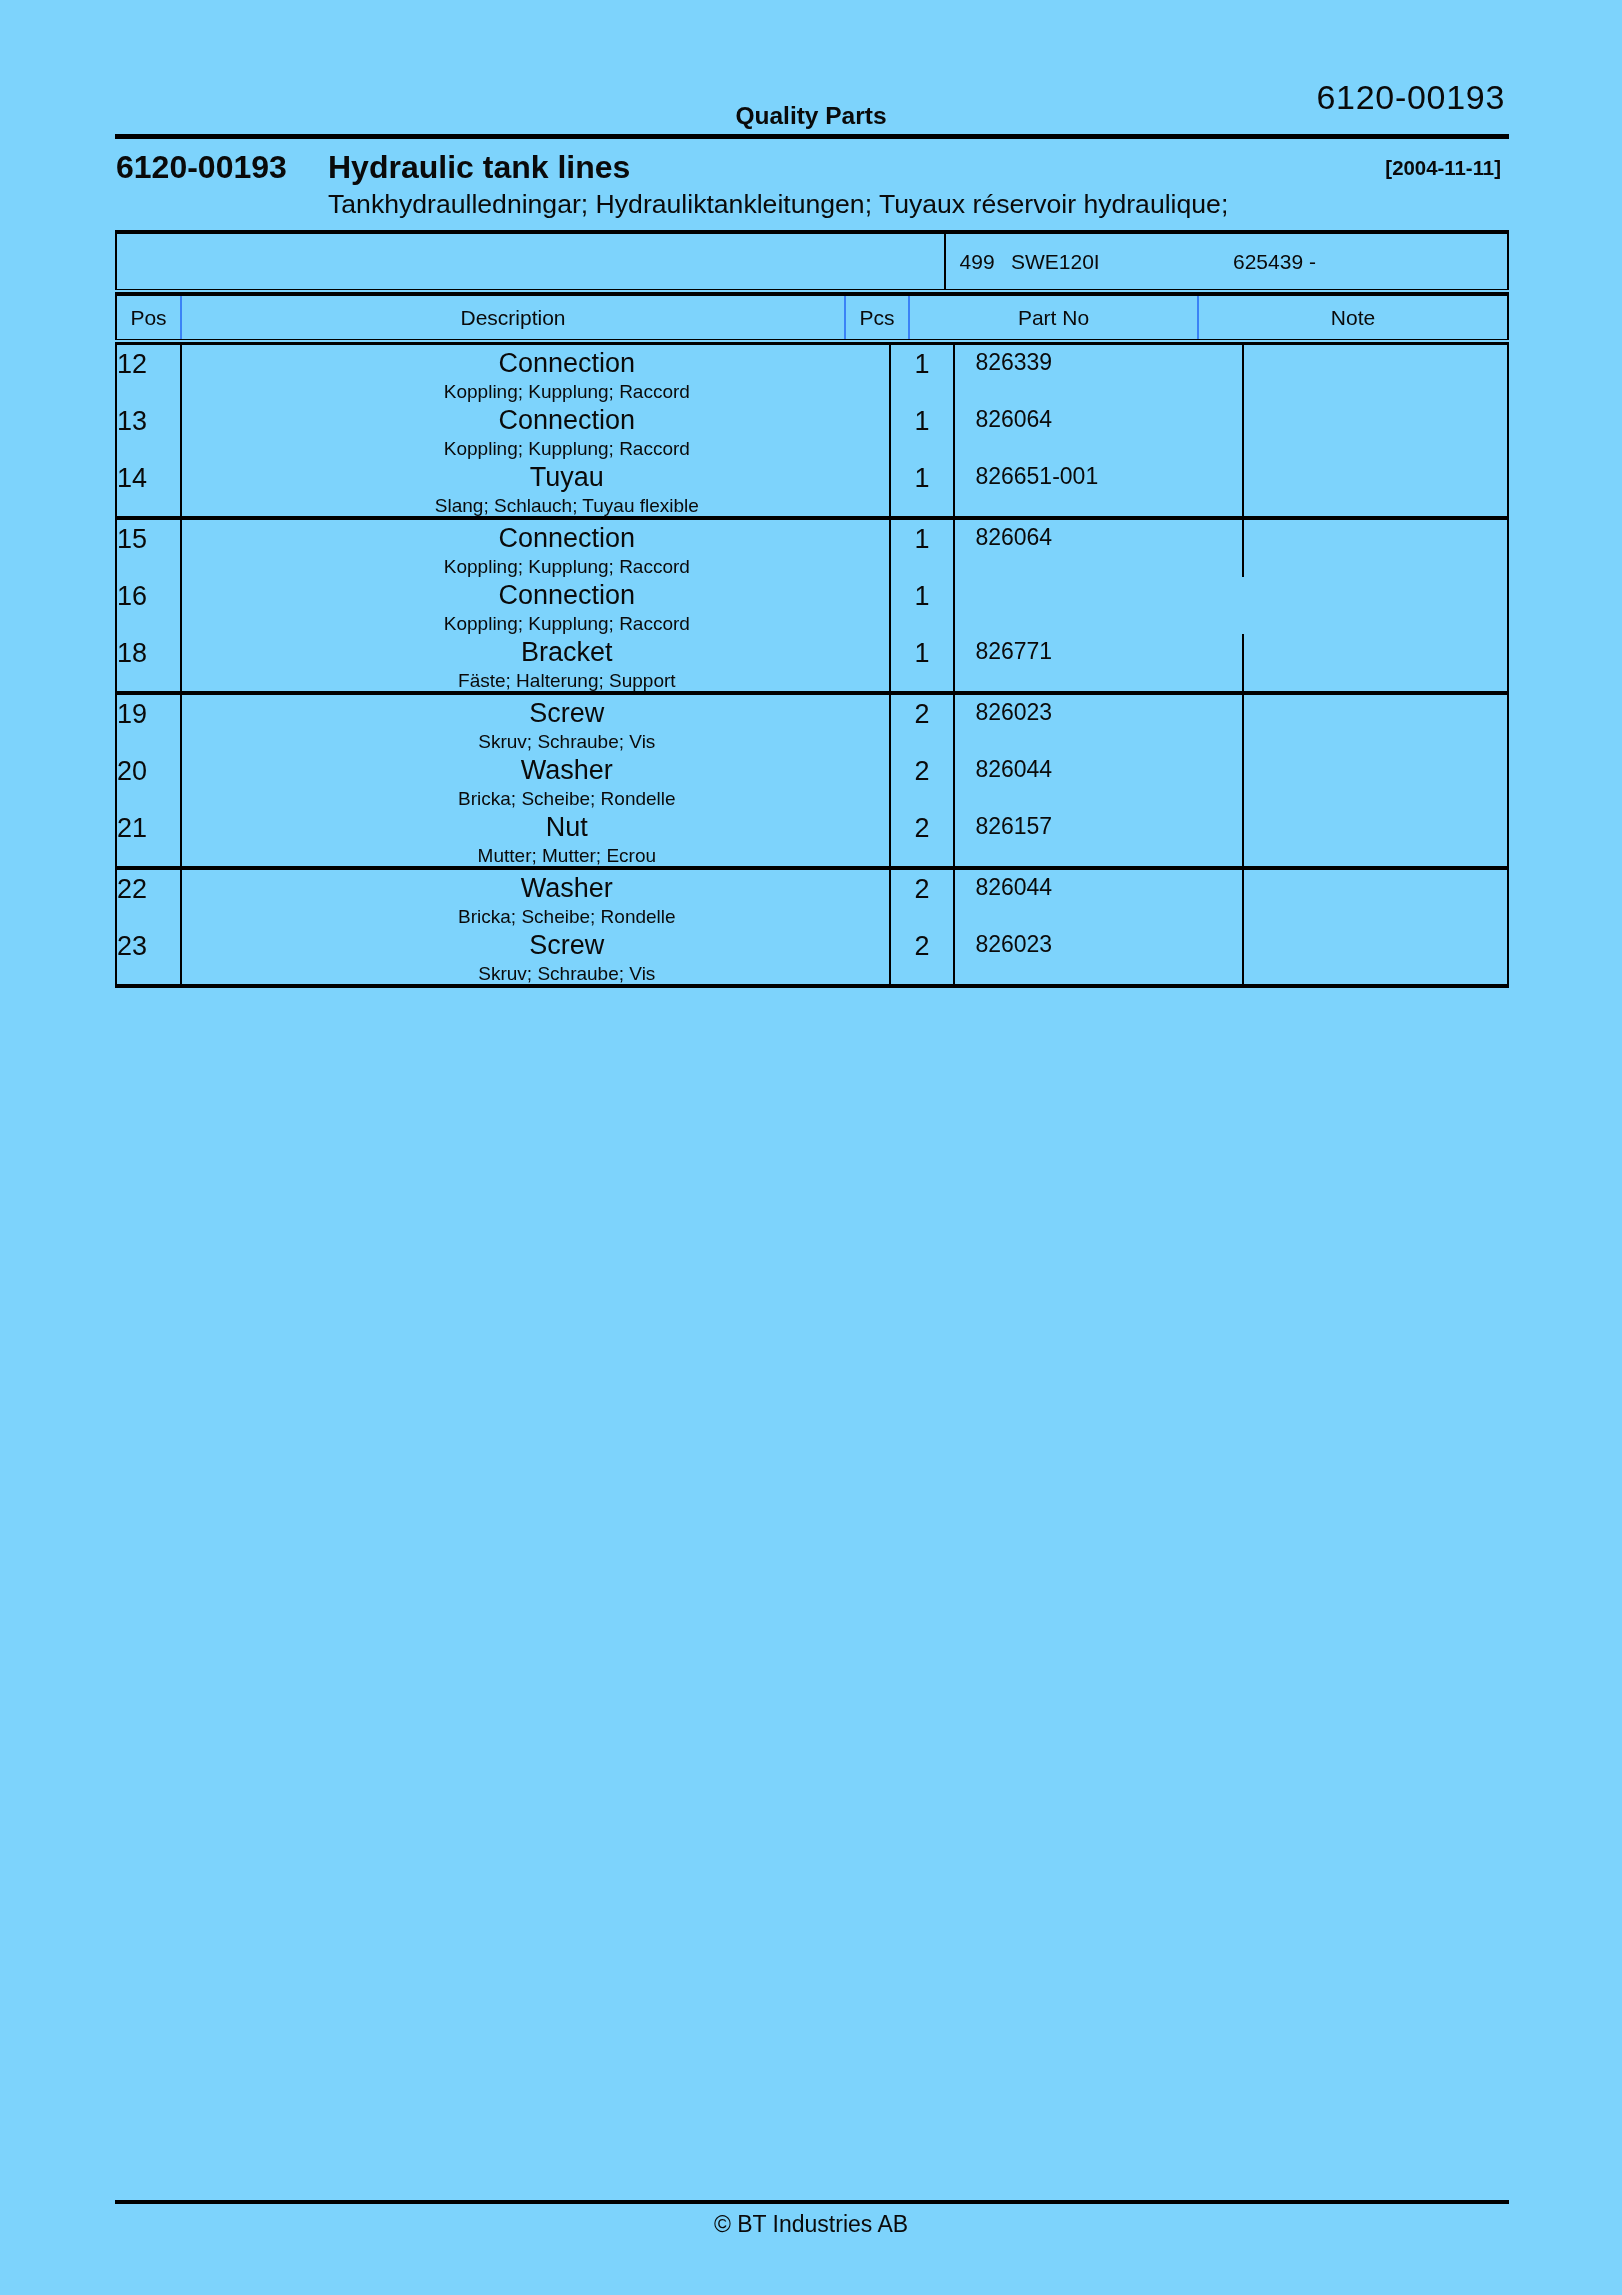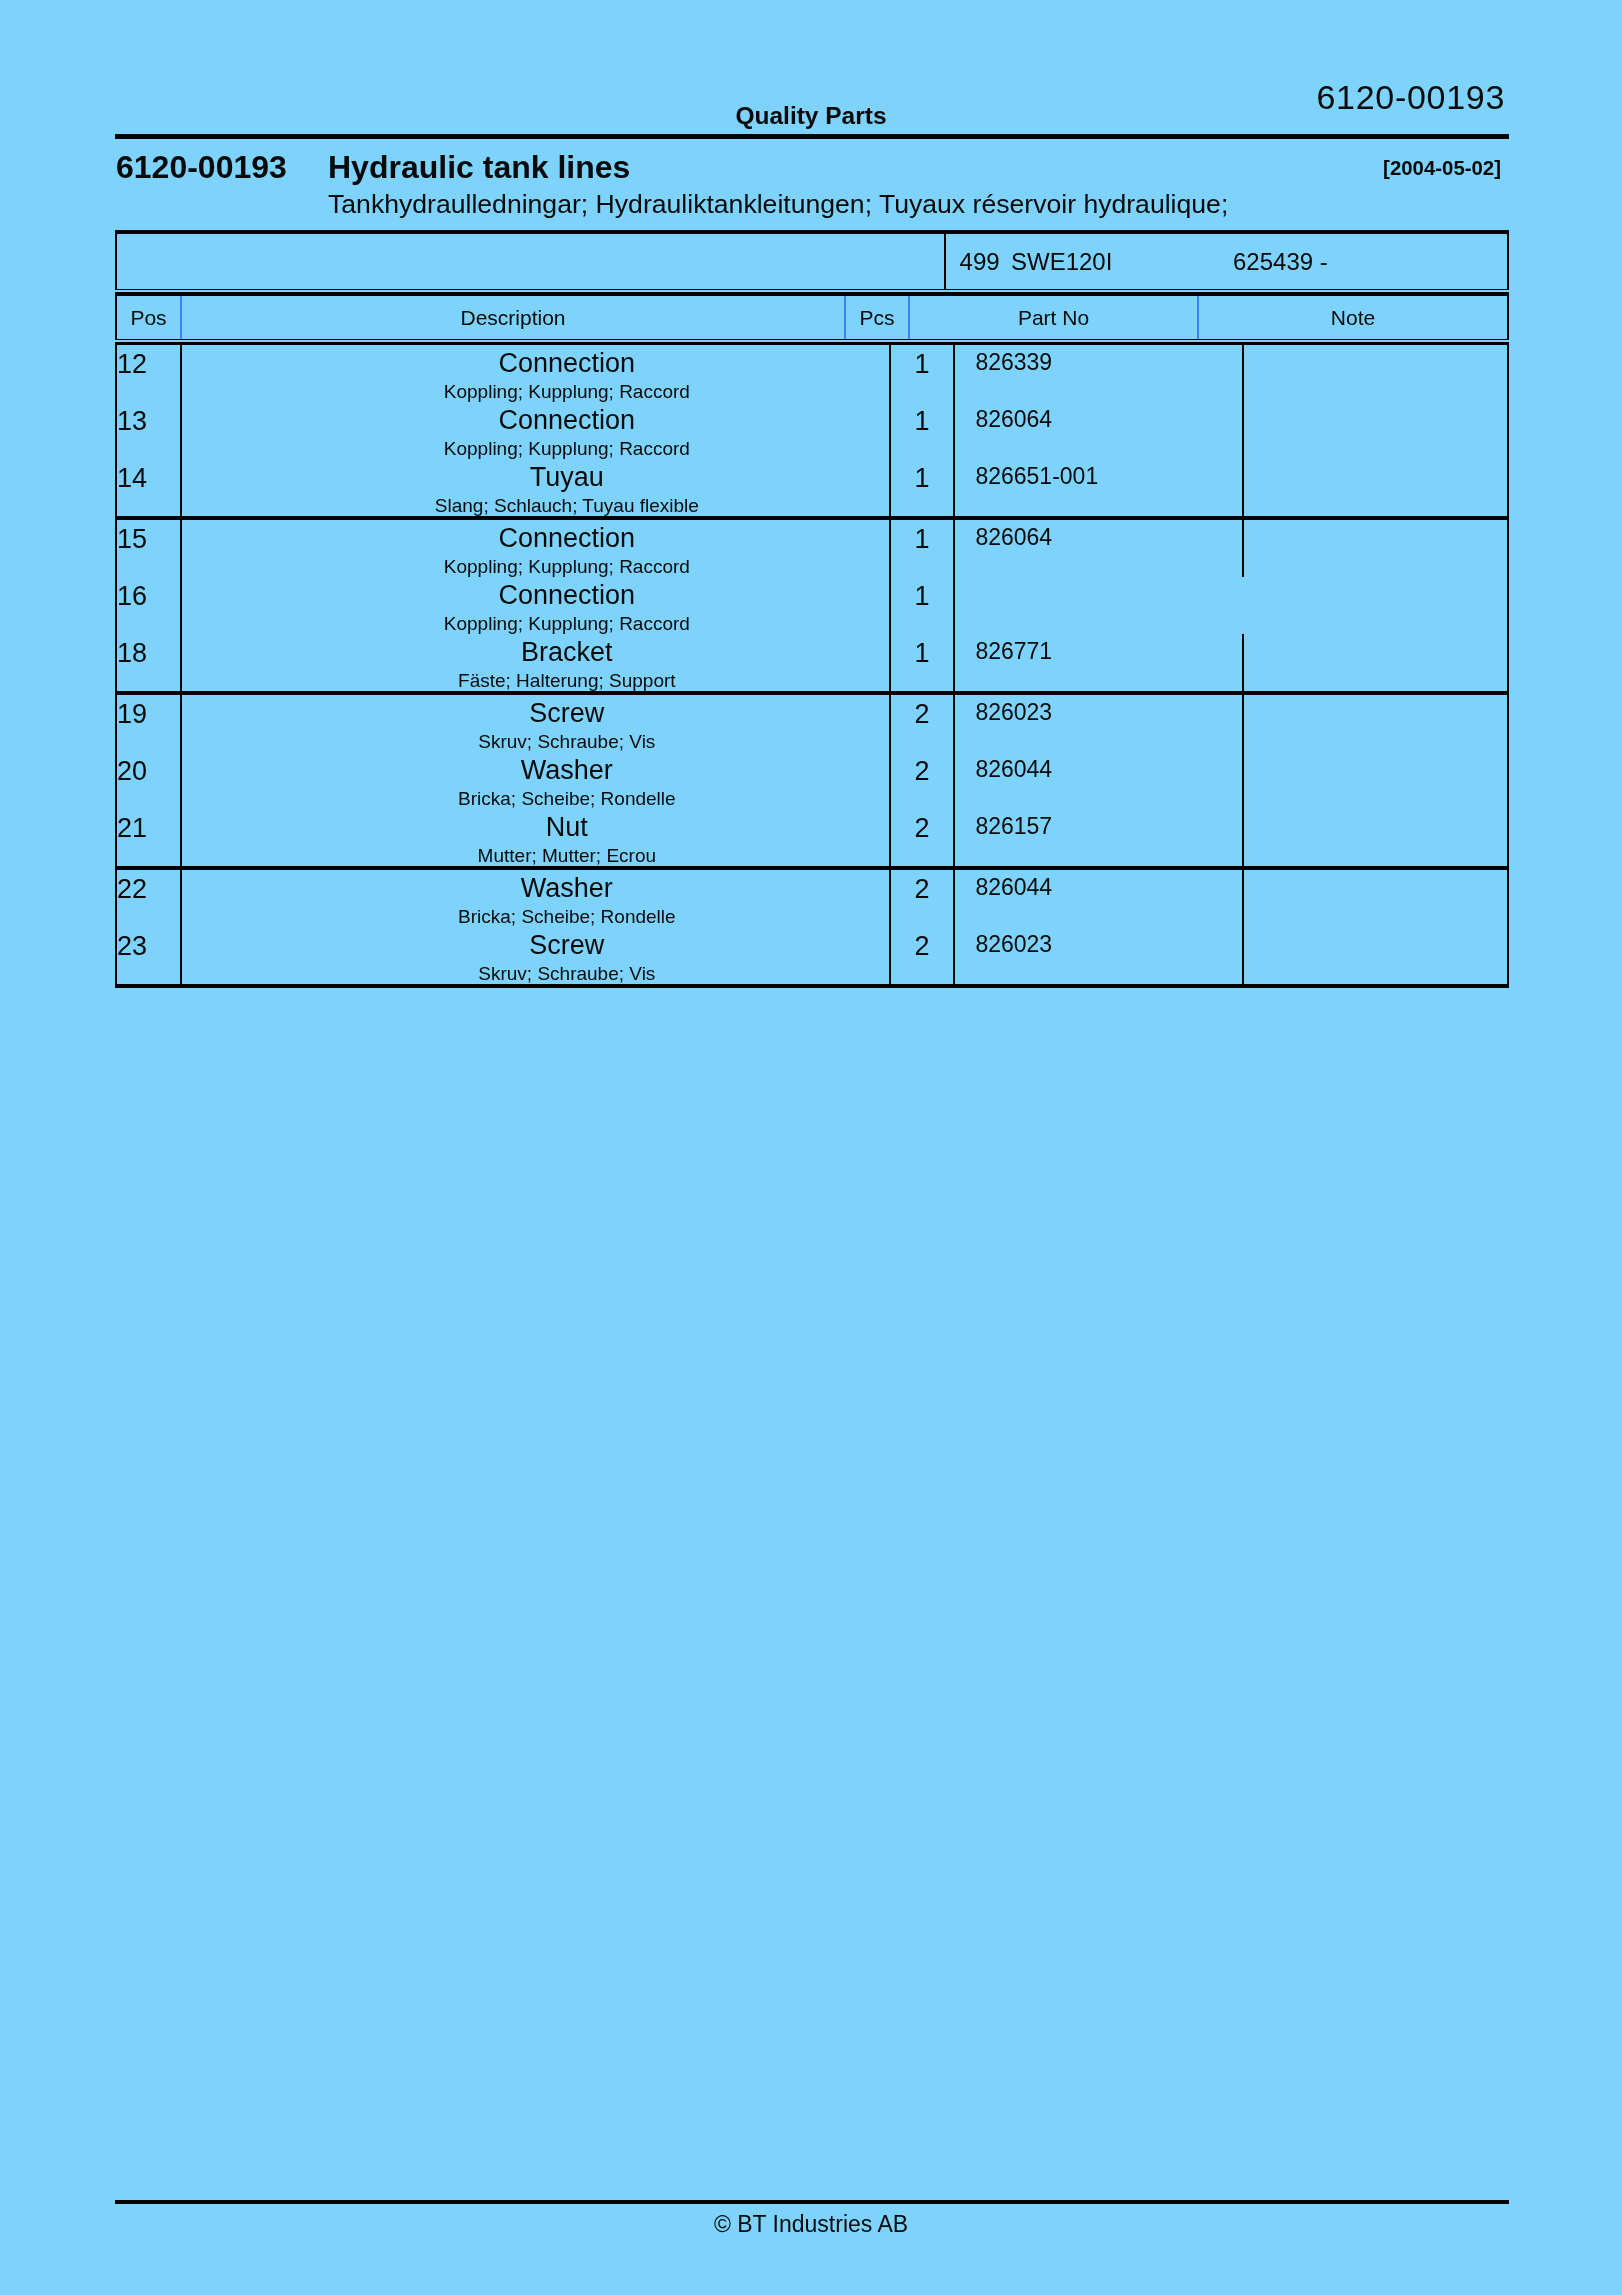"[2004-05-02]" div.page-date { text: 2004-05-02 -> 2004-11-11 }
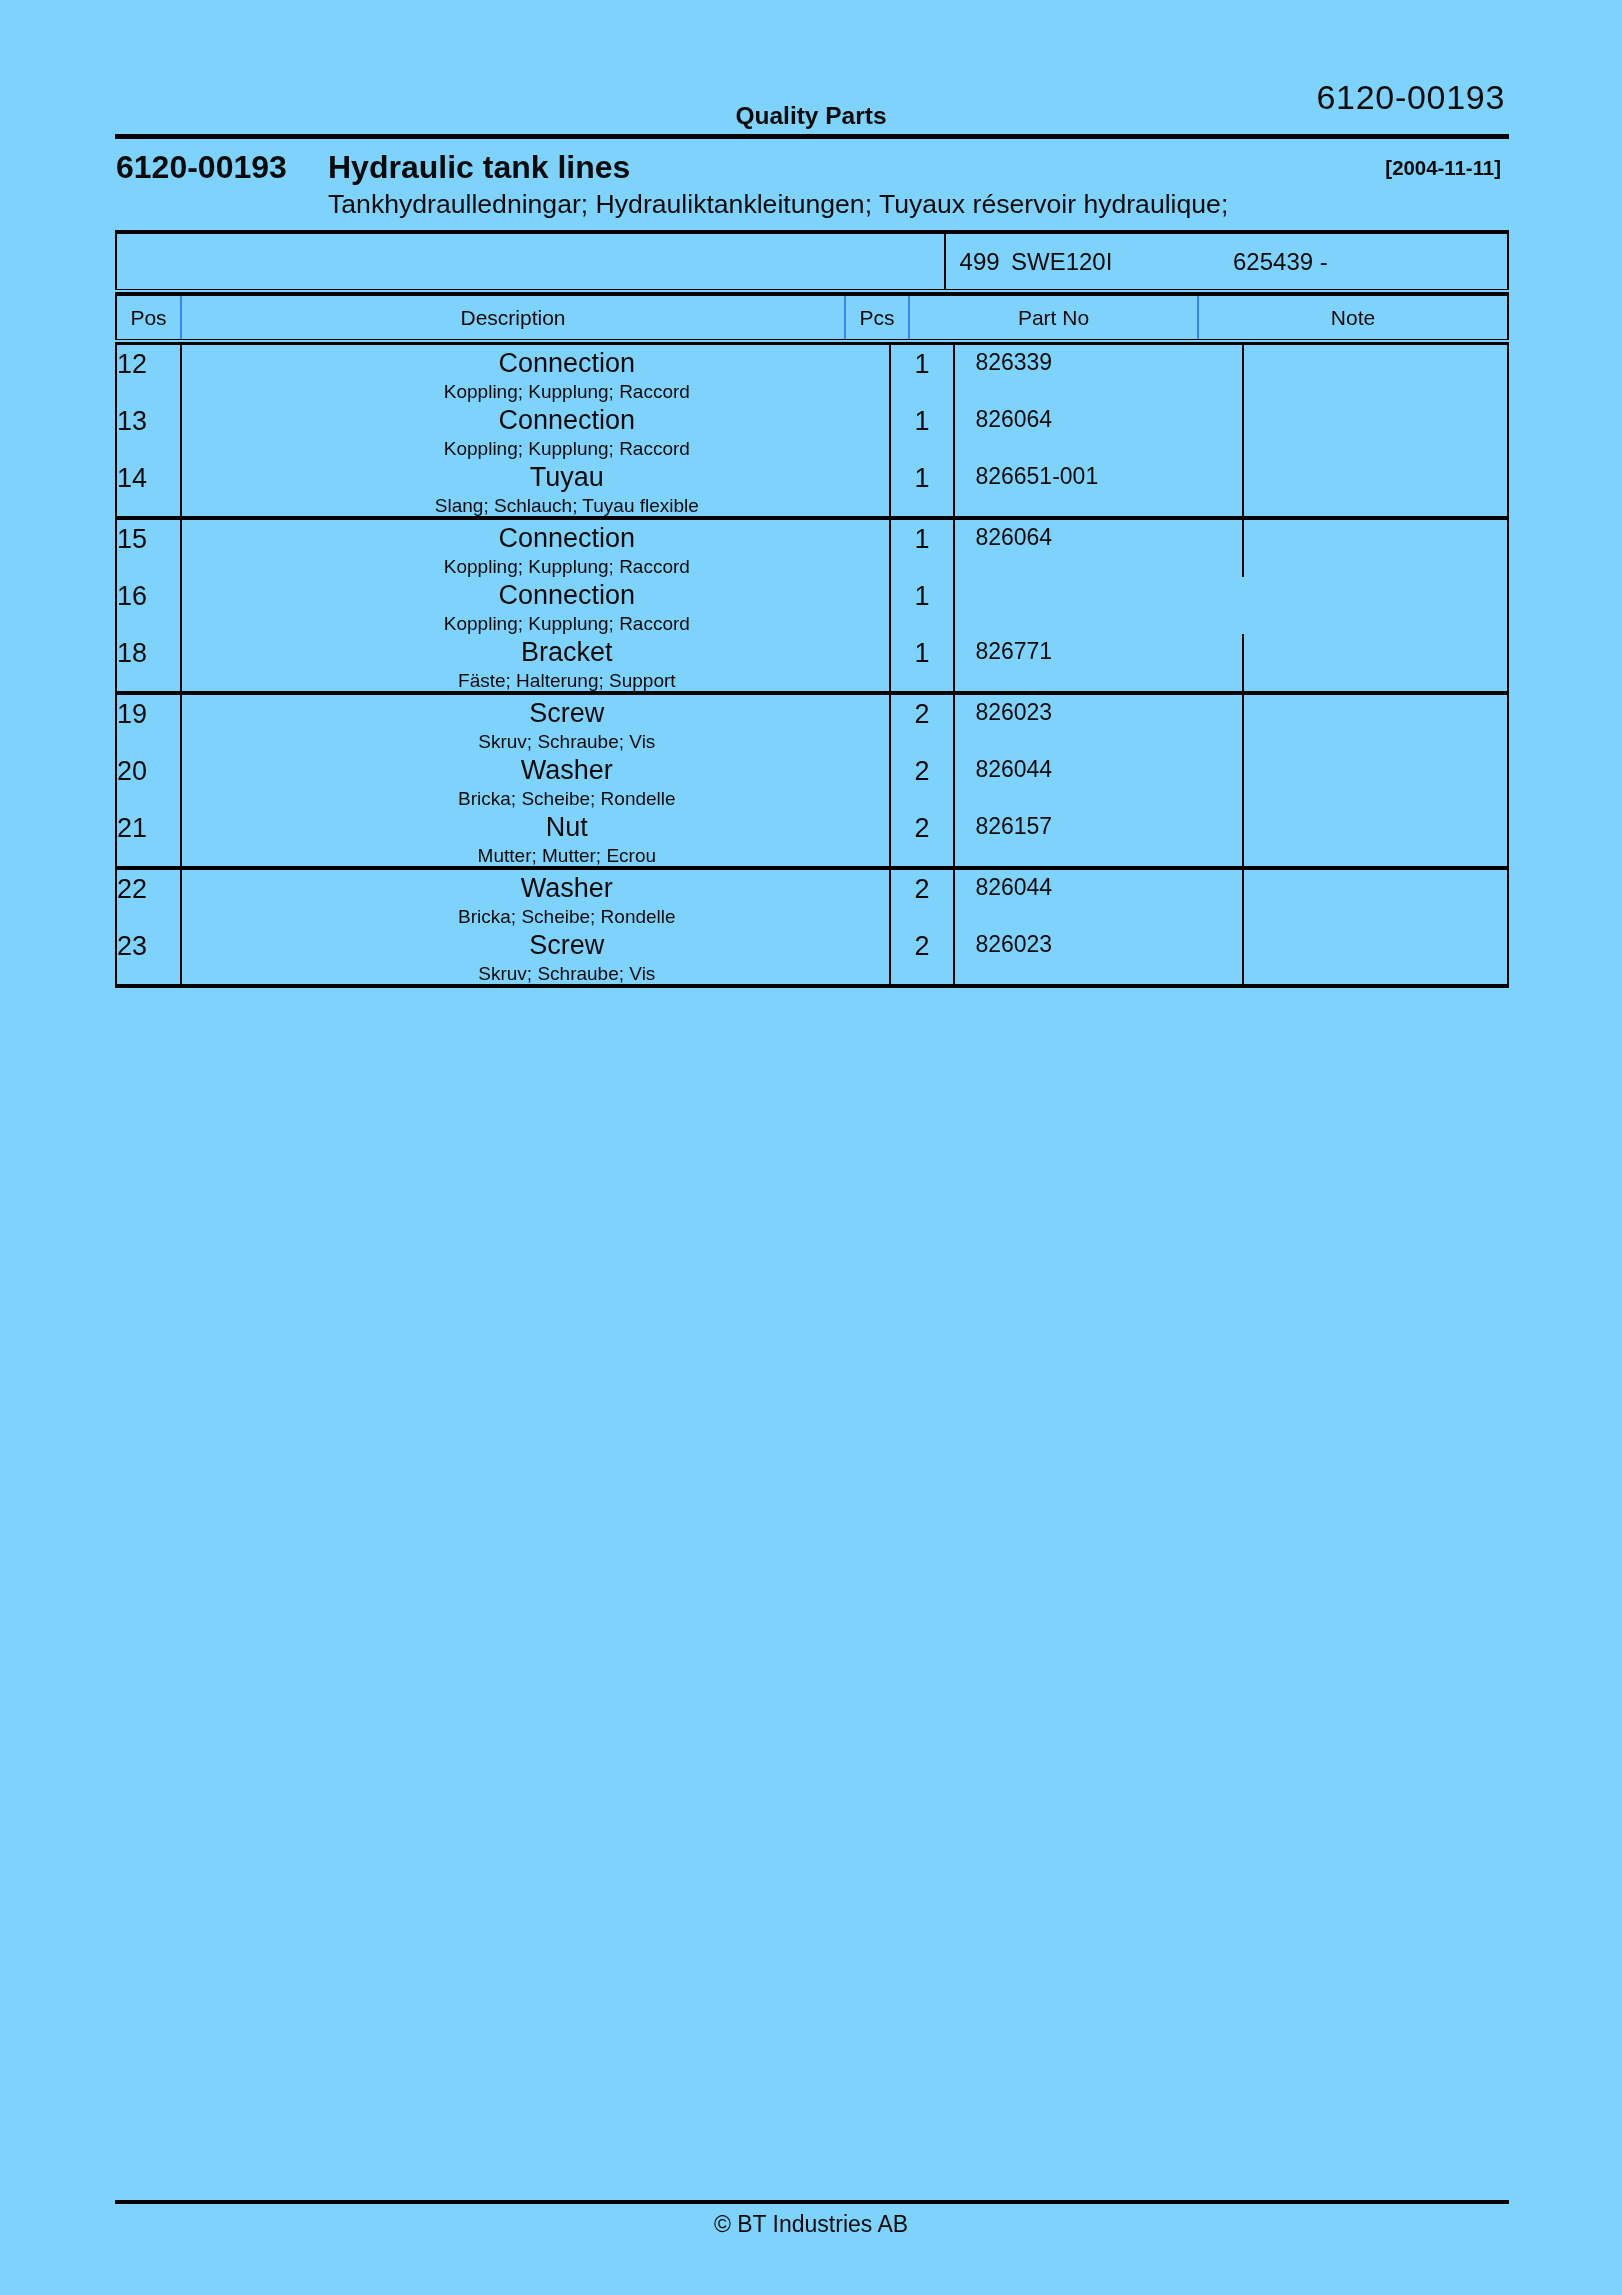"499" .info-right { font-size: 24px -> 21px }
